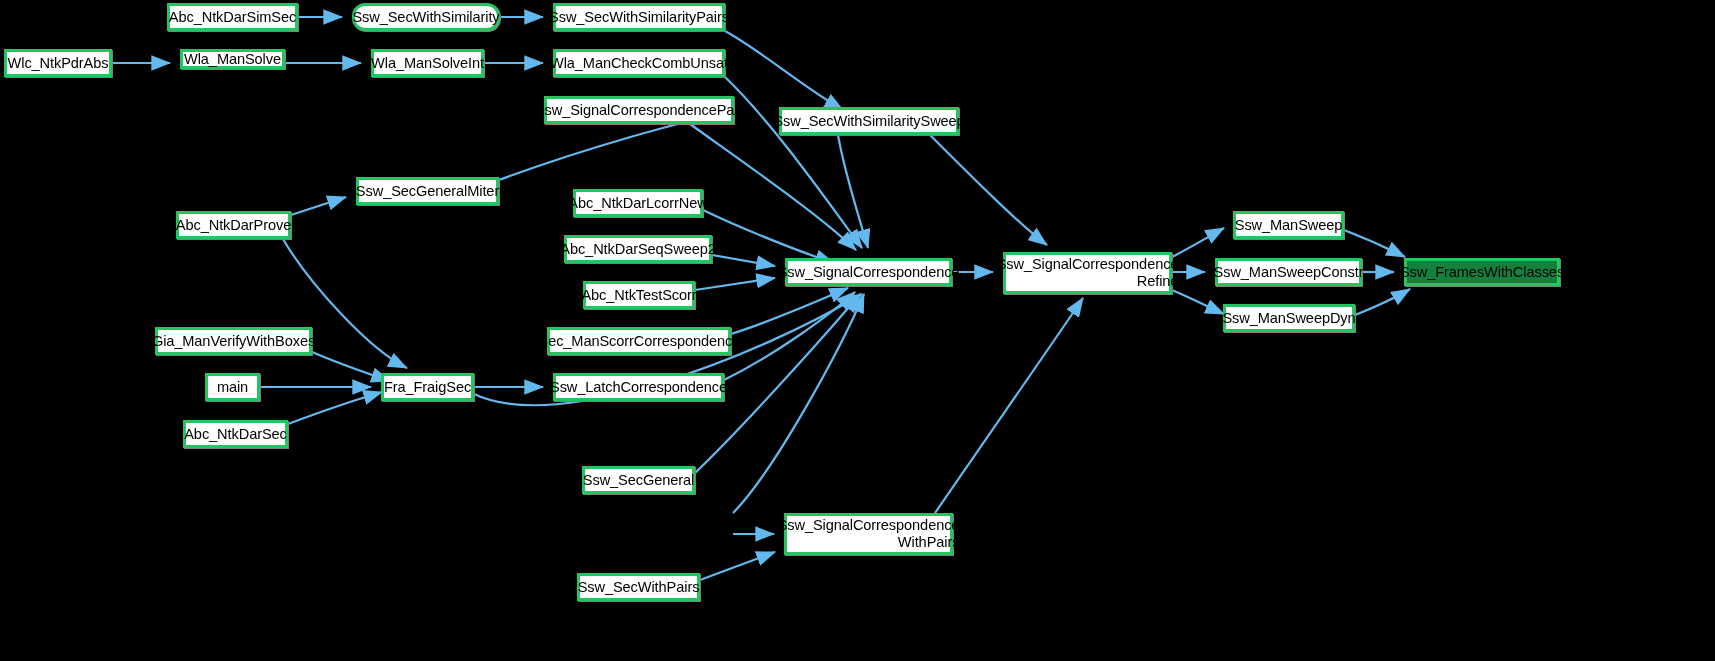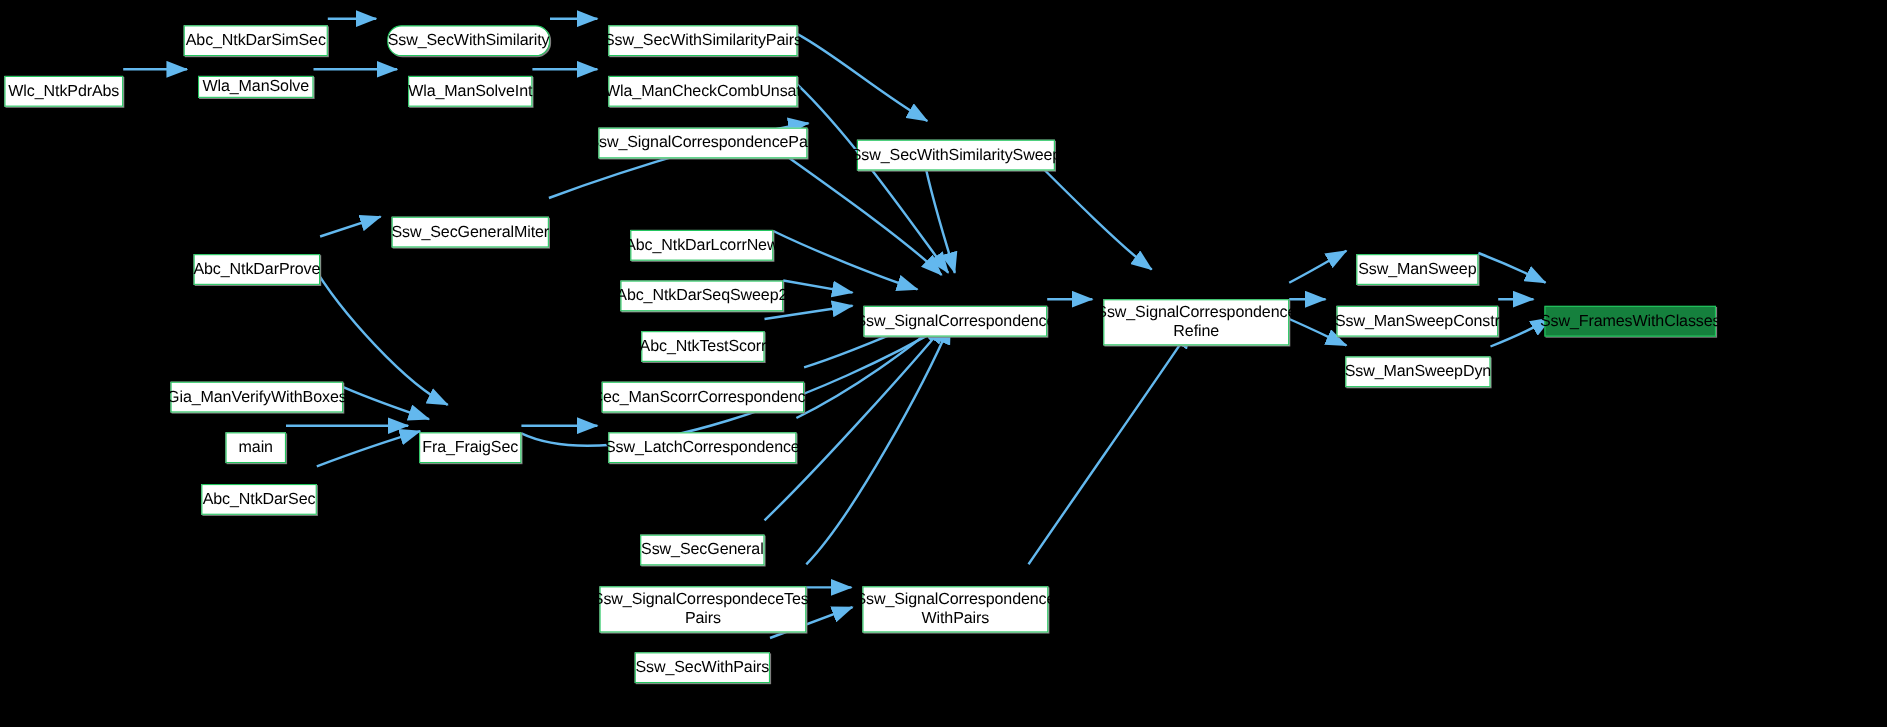"Abc_NtkDarSimSec" .node { border: 1px solid #22c55e -> 3px solid #22c55e; margin-top: 20px -> none; text-align: center -> right }
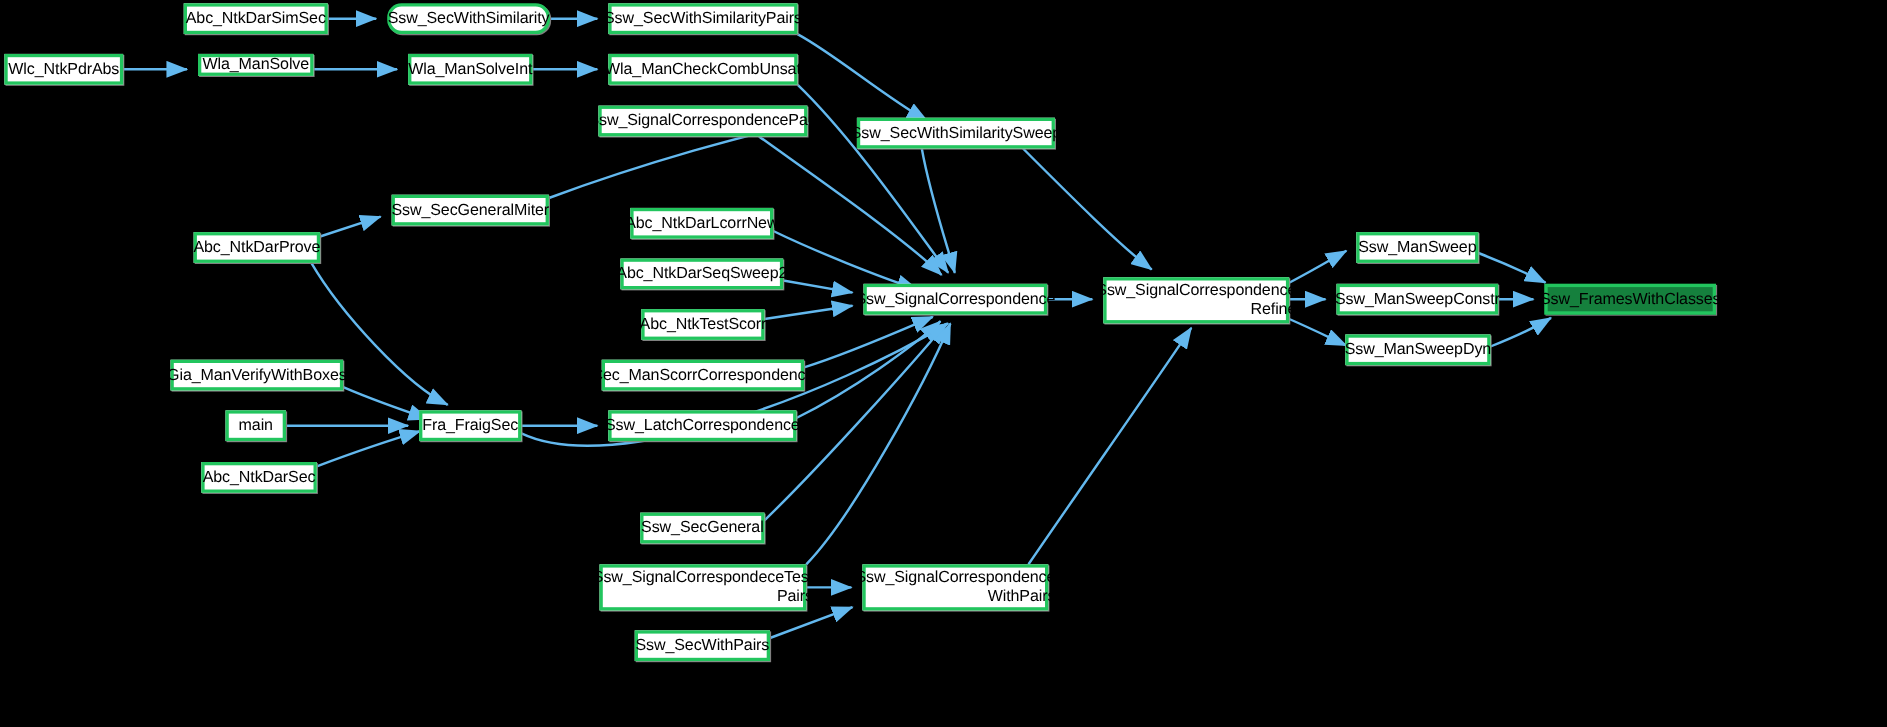"Ssw_SignalCorrespondeceTest" div.node { html: <div><span>Ssw_SignalCorrespondeceTest Pairs</span></div> -> none }
